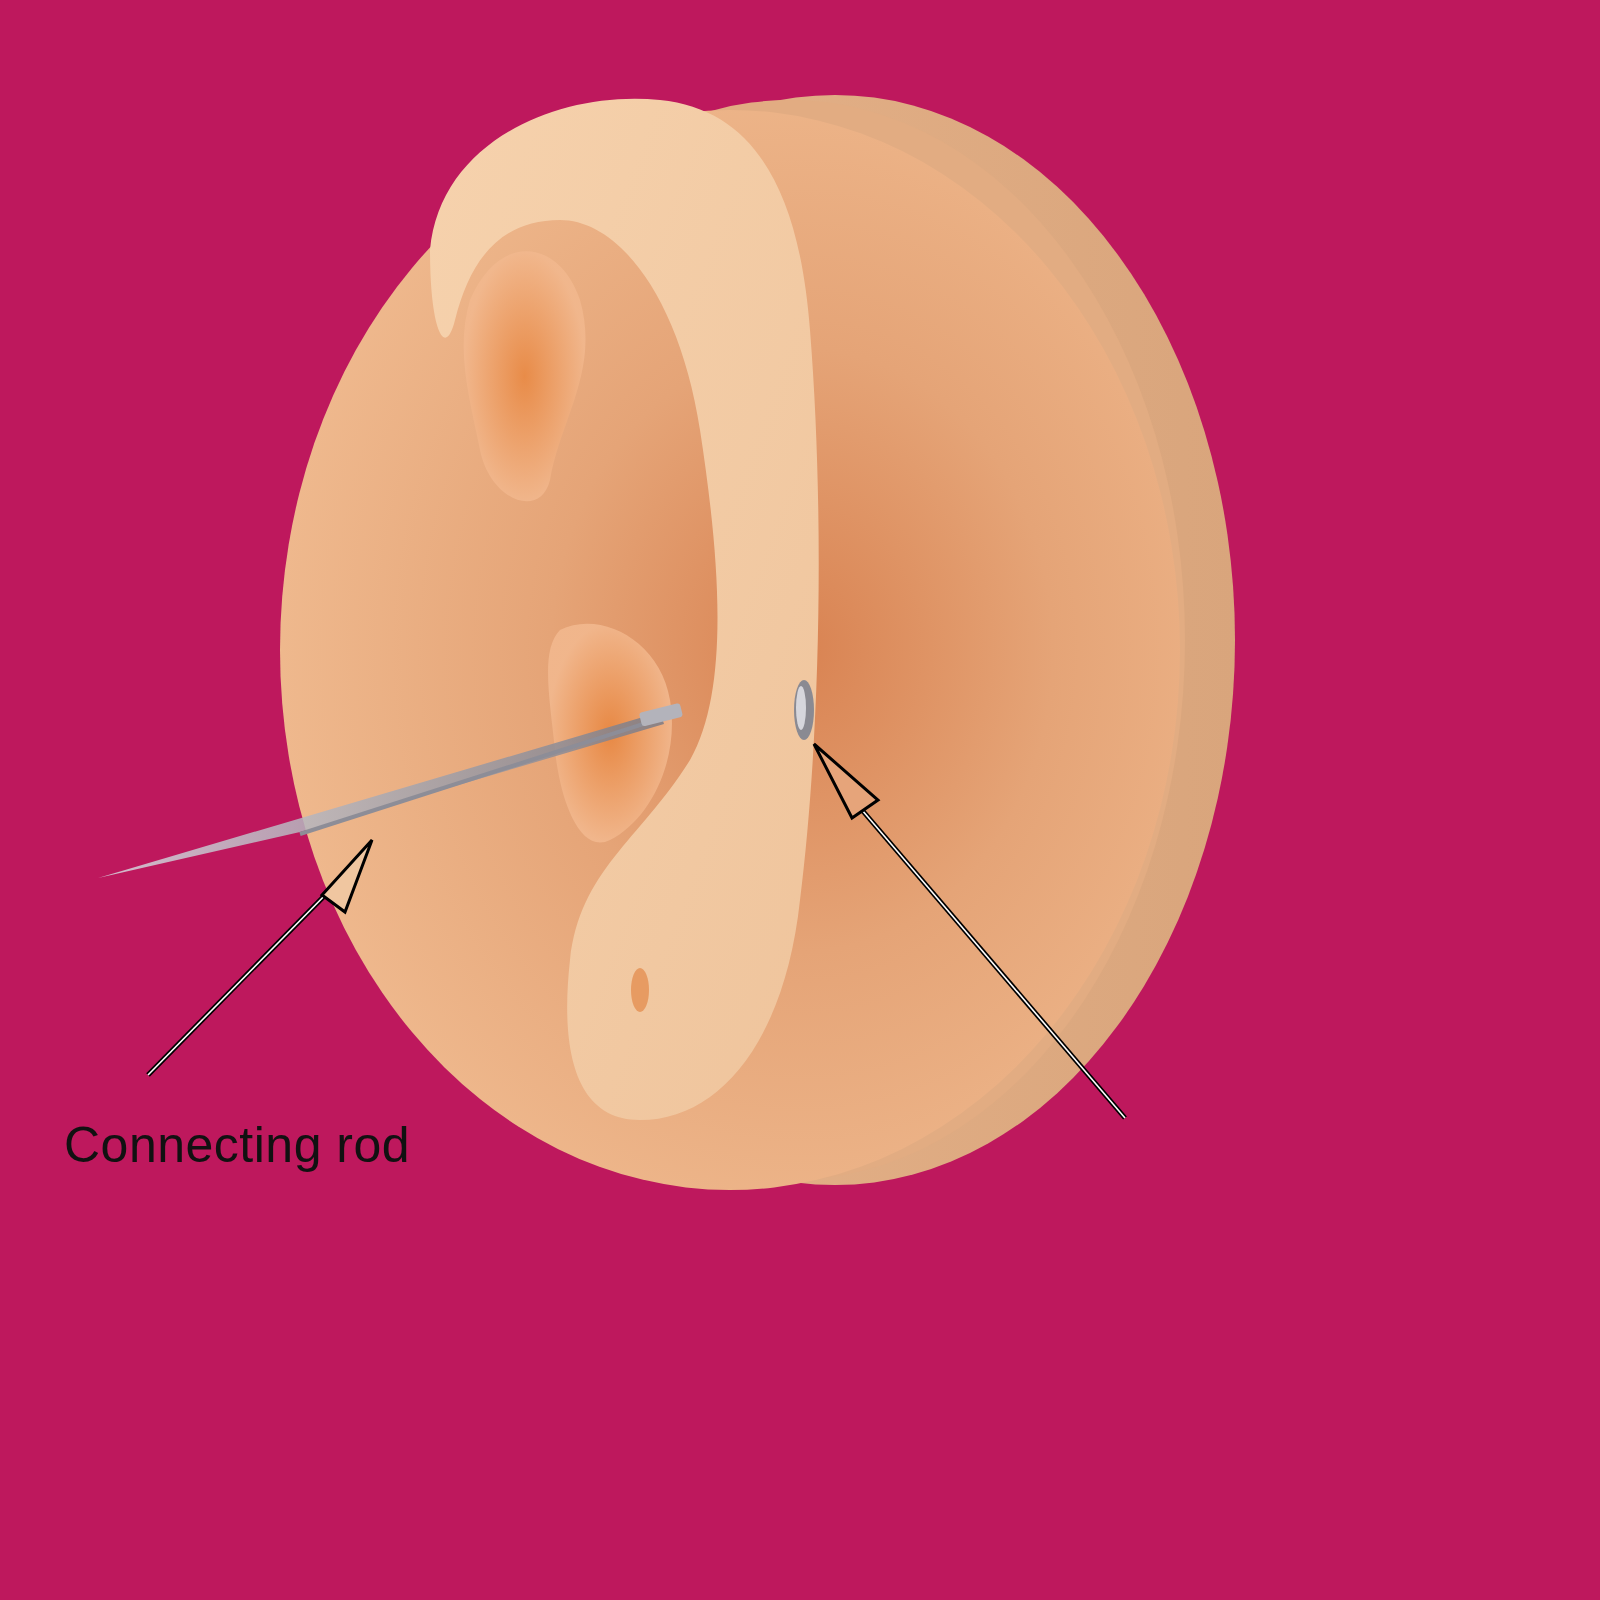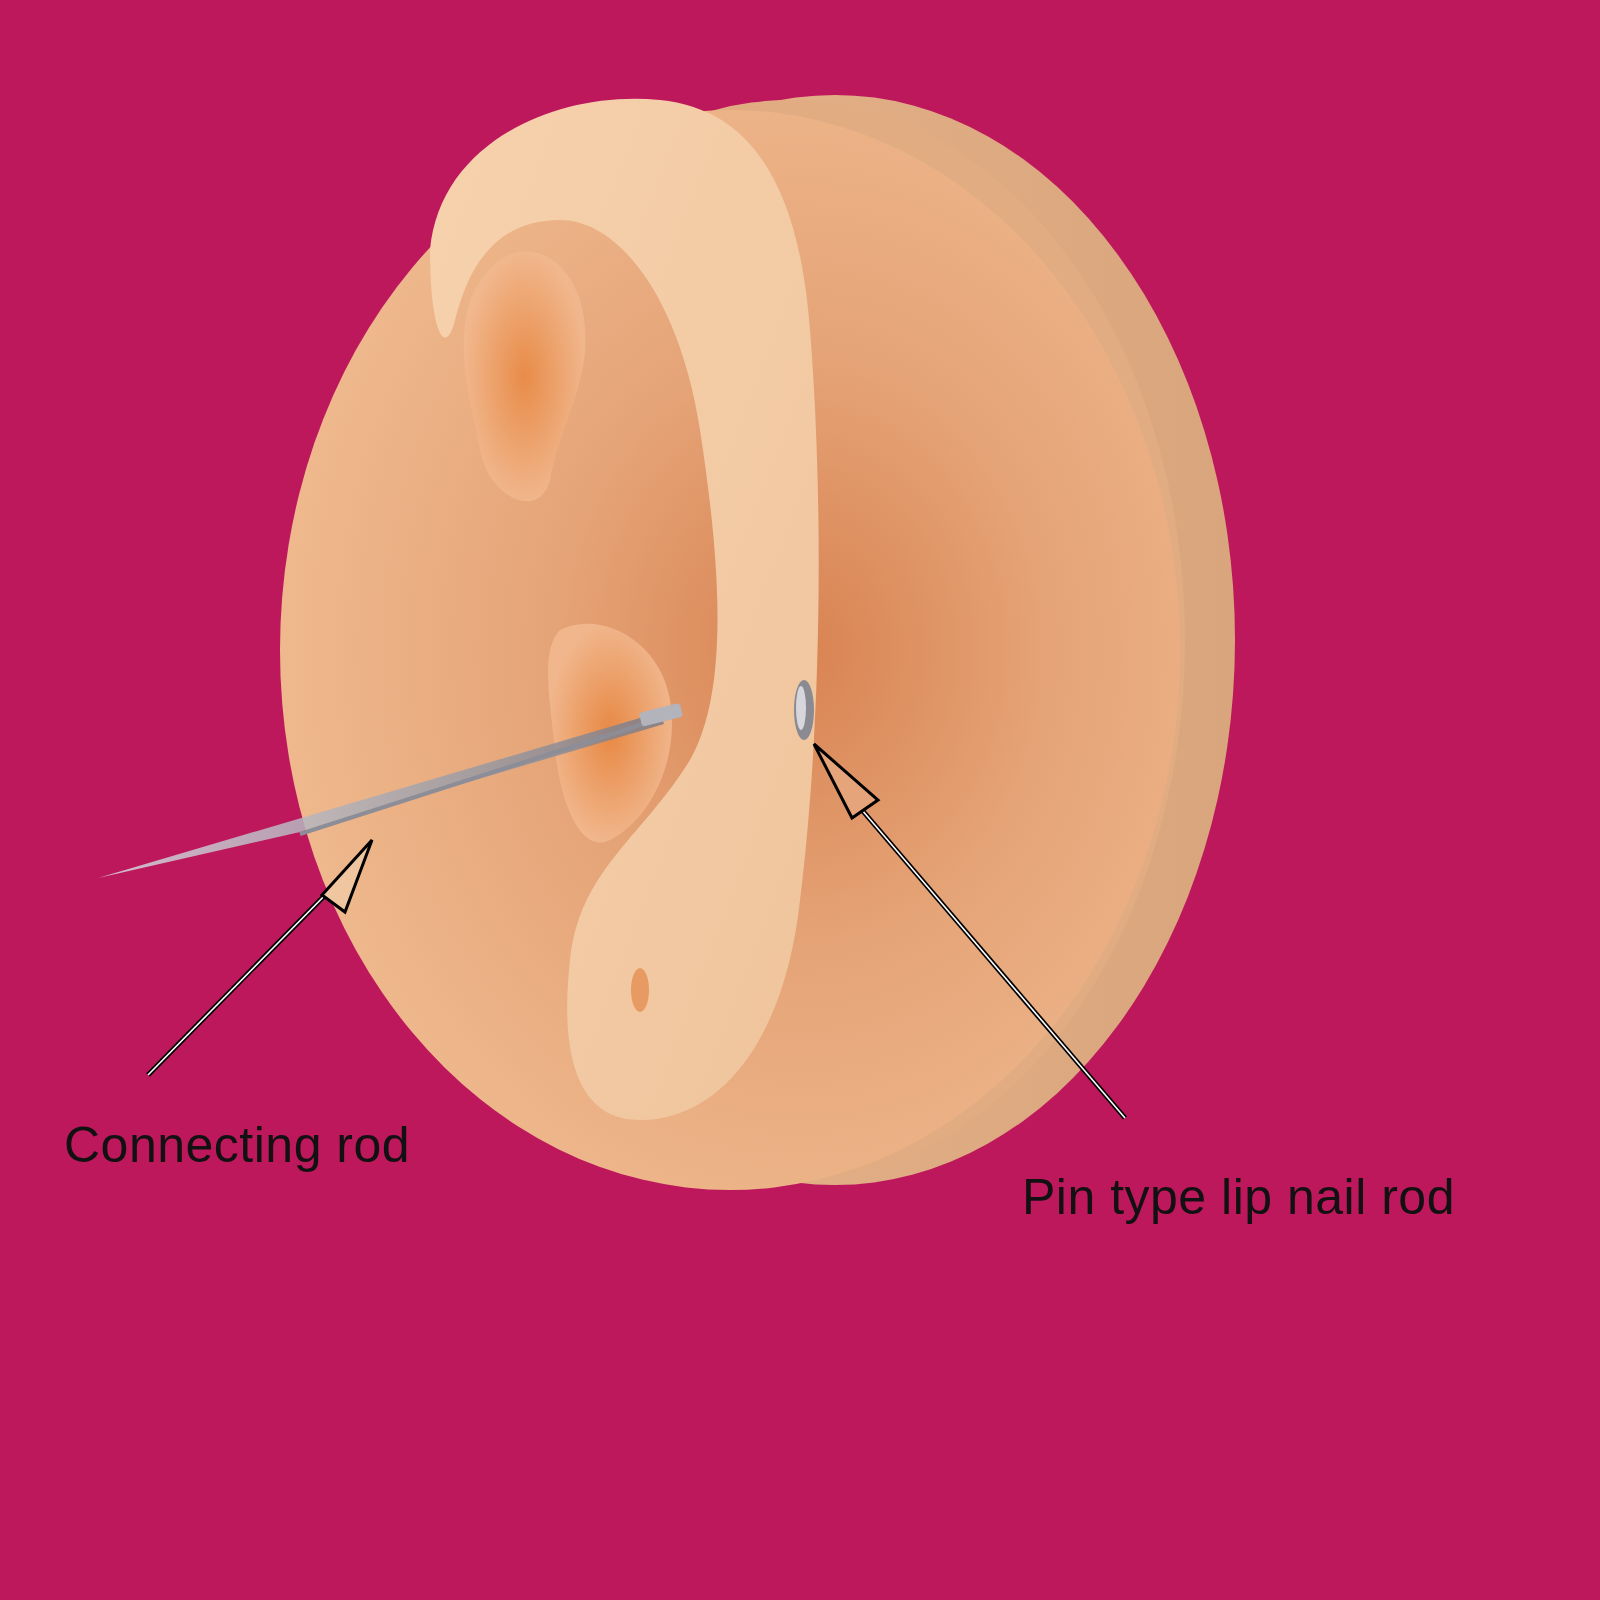"Pin type lip nail rod" div.label { html: <div>Pin type lip nail rod</div> -> none }
